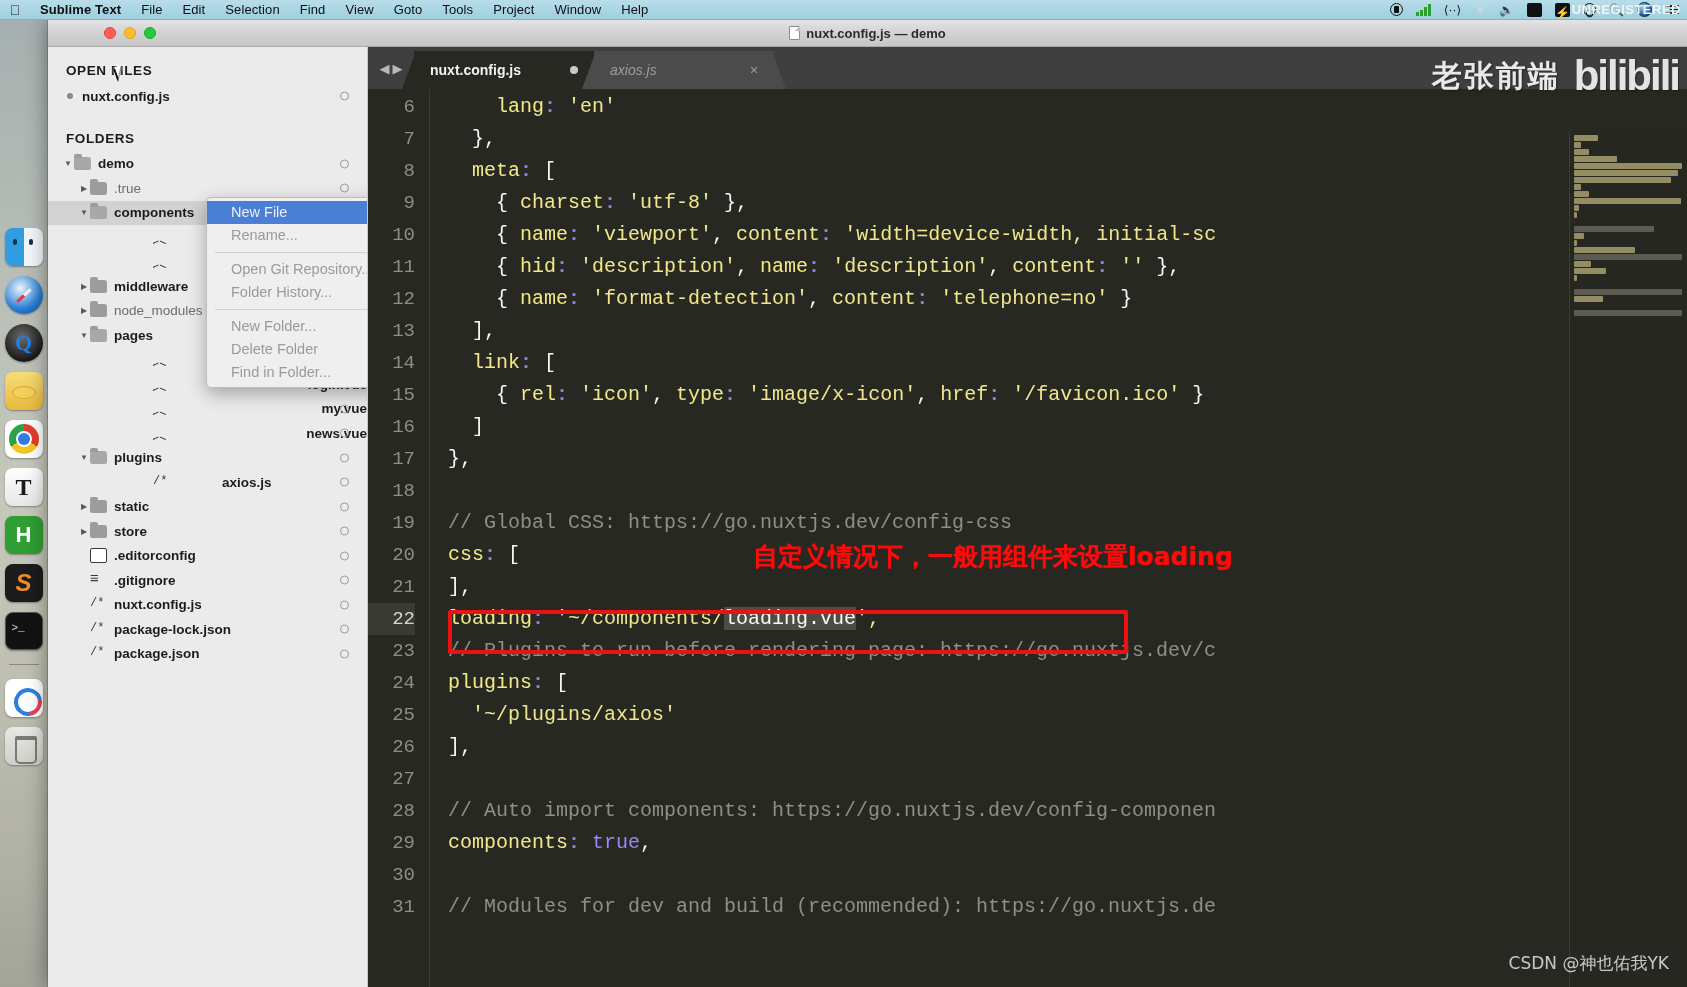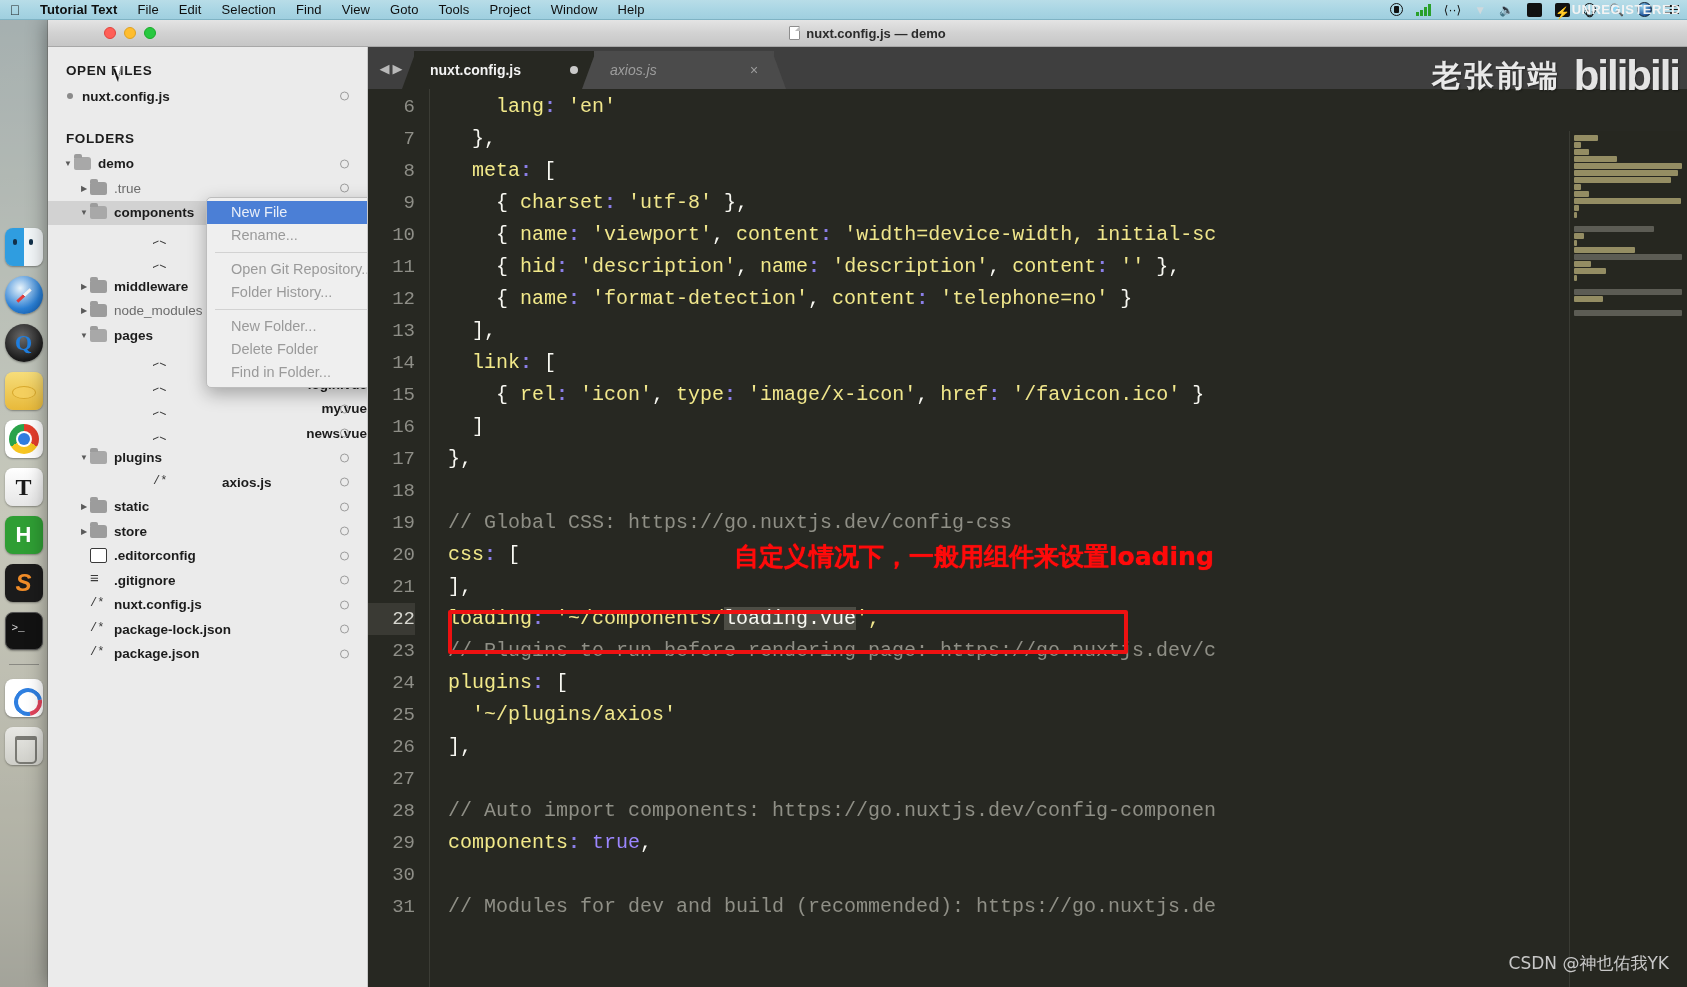"Tutorial Text" div.mi { text: Tutorial -> Sublime }
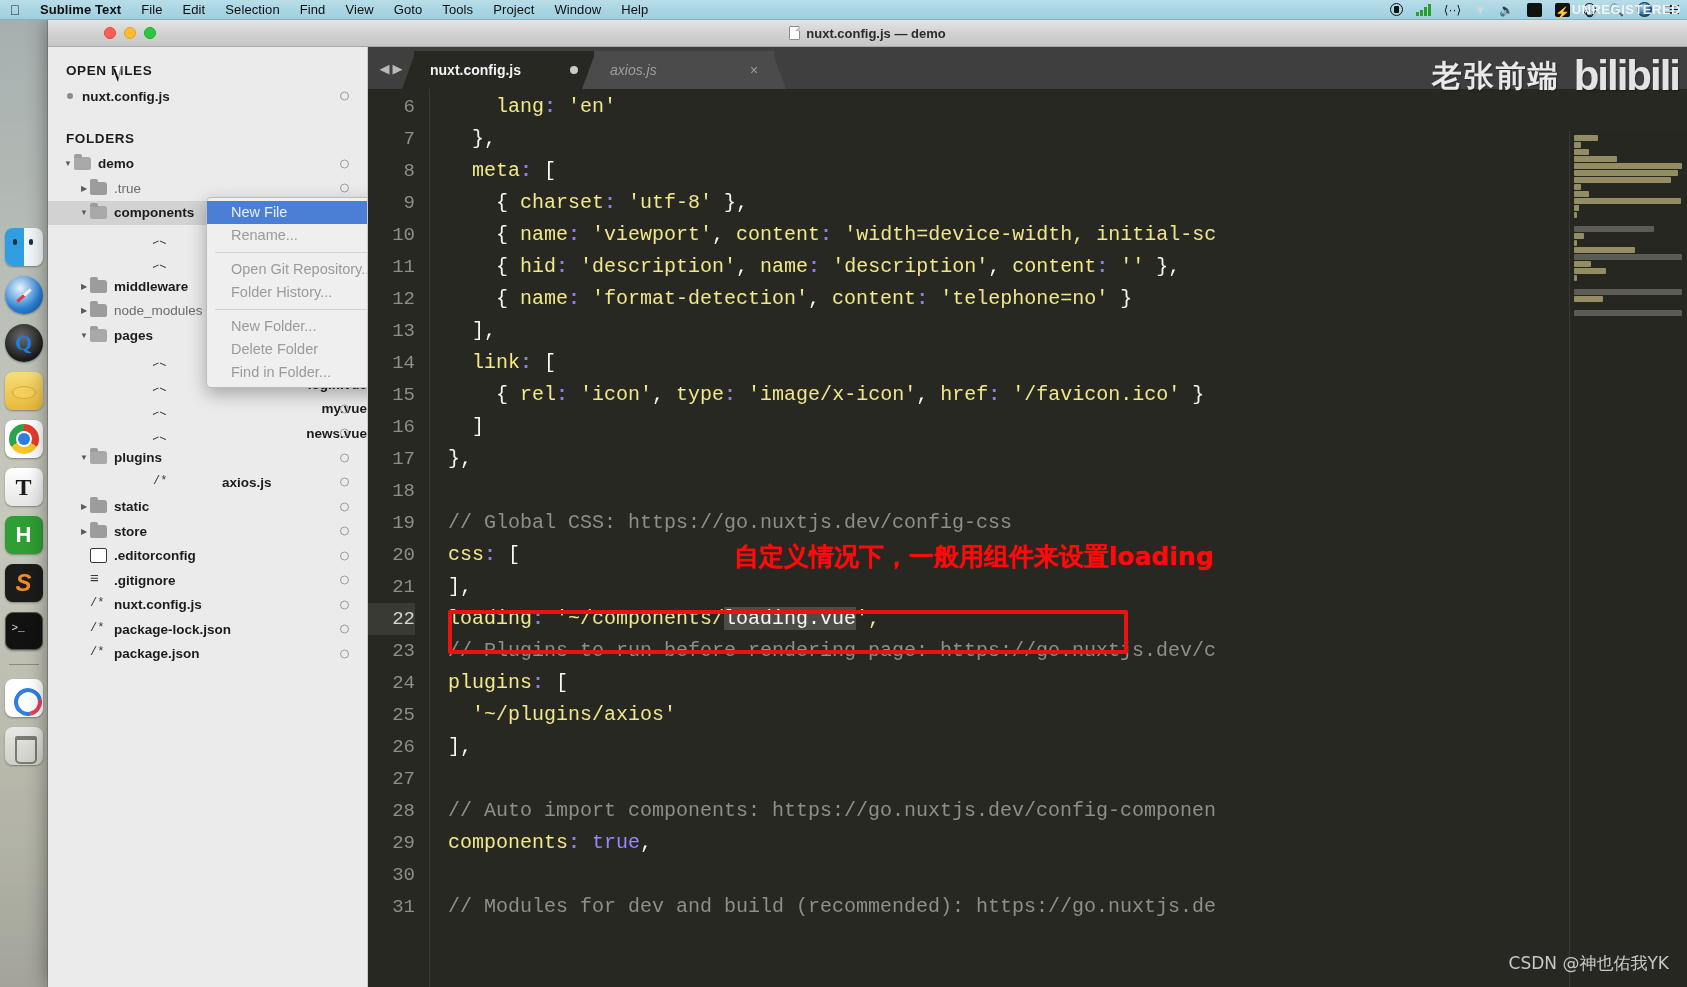"自定义情况下，一般用组件来设置loading" .cn-note { left: 366px -> 385px }
